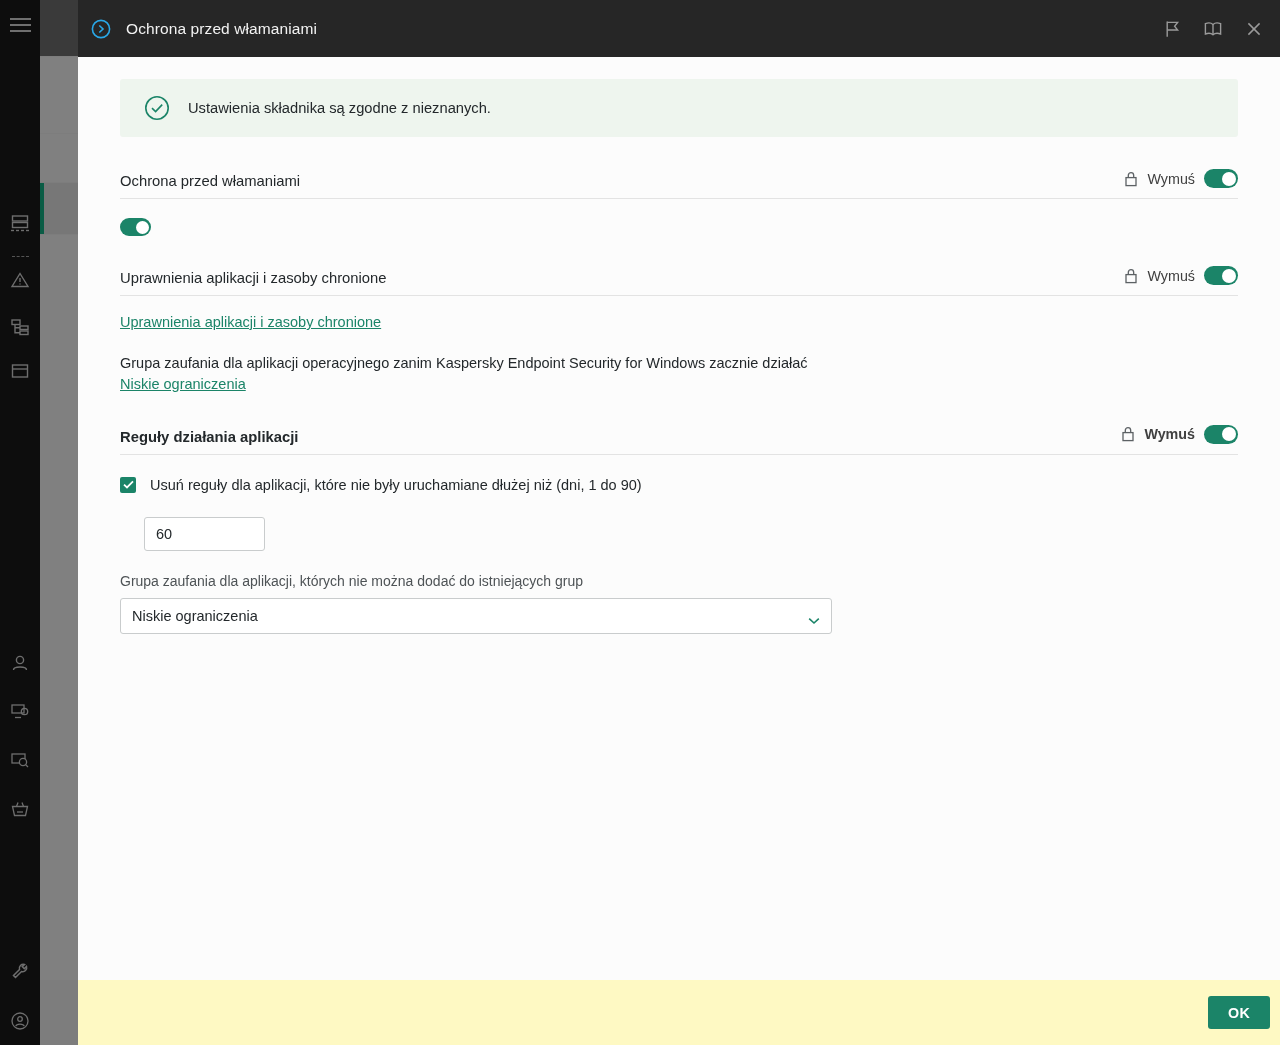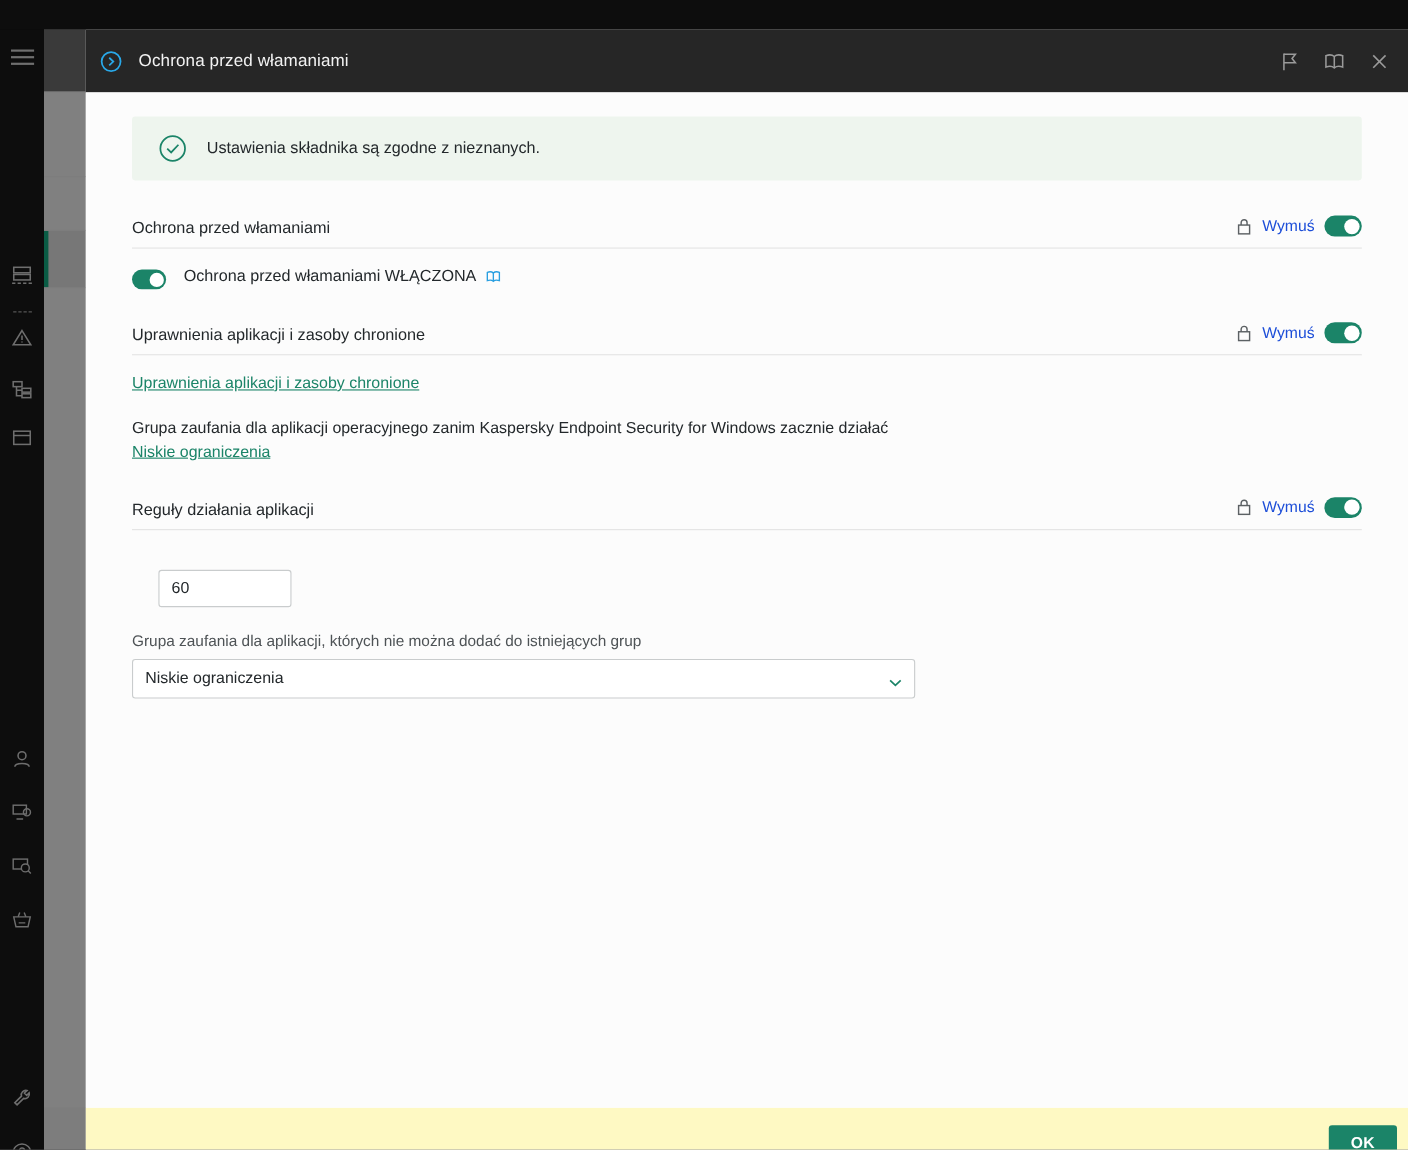"Ochrona przed włamaniami" .app { margin-top: 27px -> none }
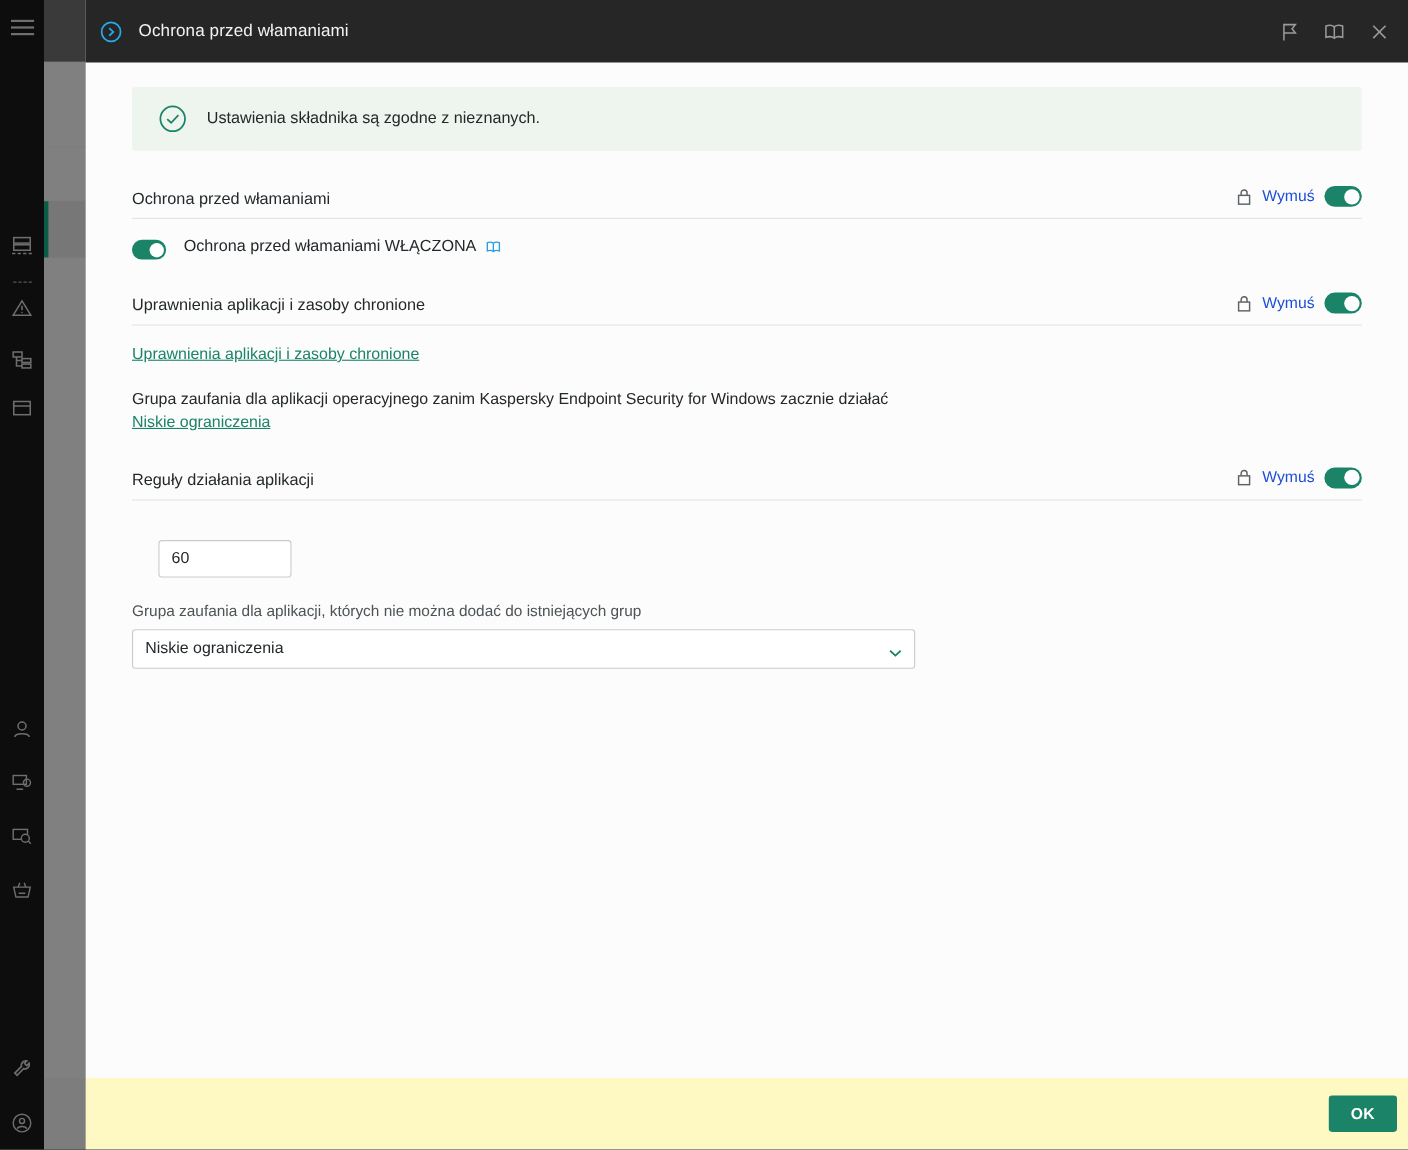"Wymuś" .enforce-label { color: #1d4ed8 -> #404040 }
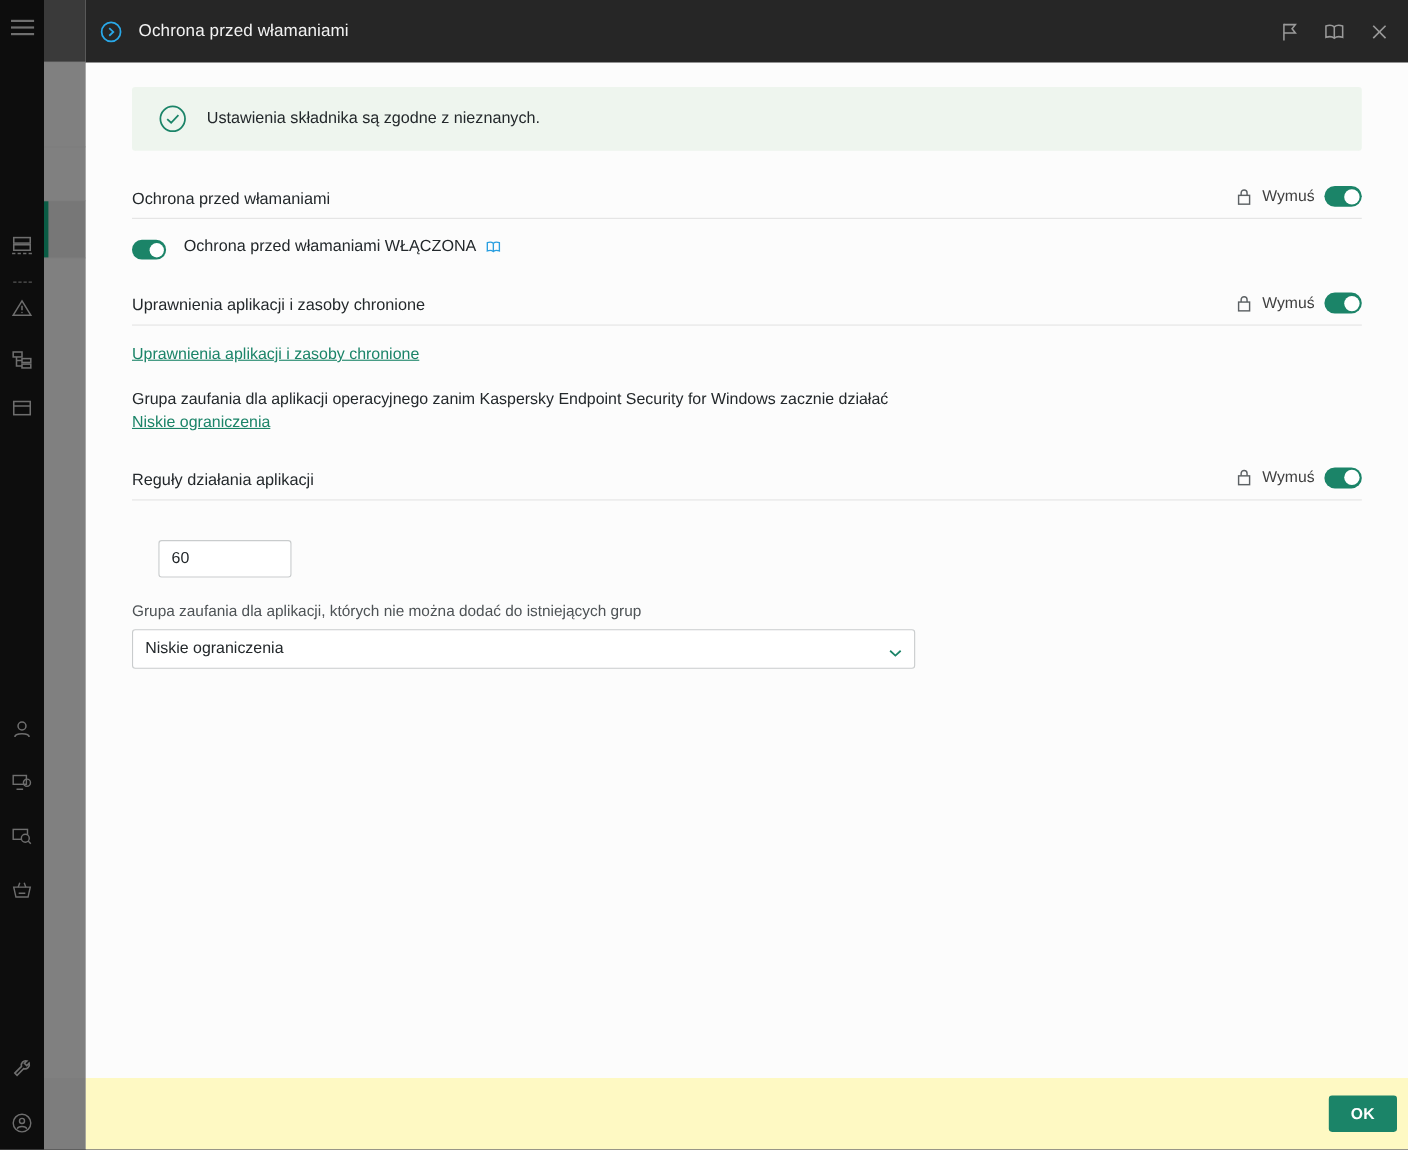"Ochrona przed włamaniami WŁĄCZONA" span.row-main-label { html: <span> <span>Ochrona przed włamaniami WŁĄCZONA</span> <span> <svg> <path></path> <line></line> </svg> </span> </span> -> none }
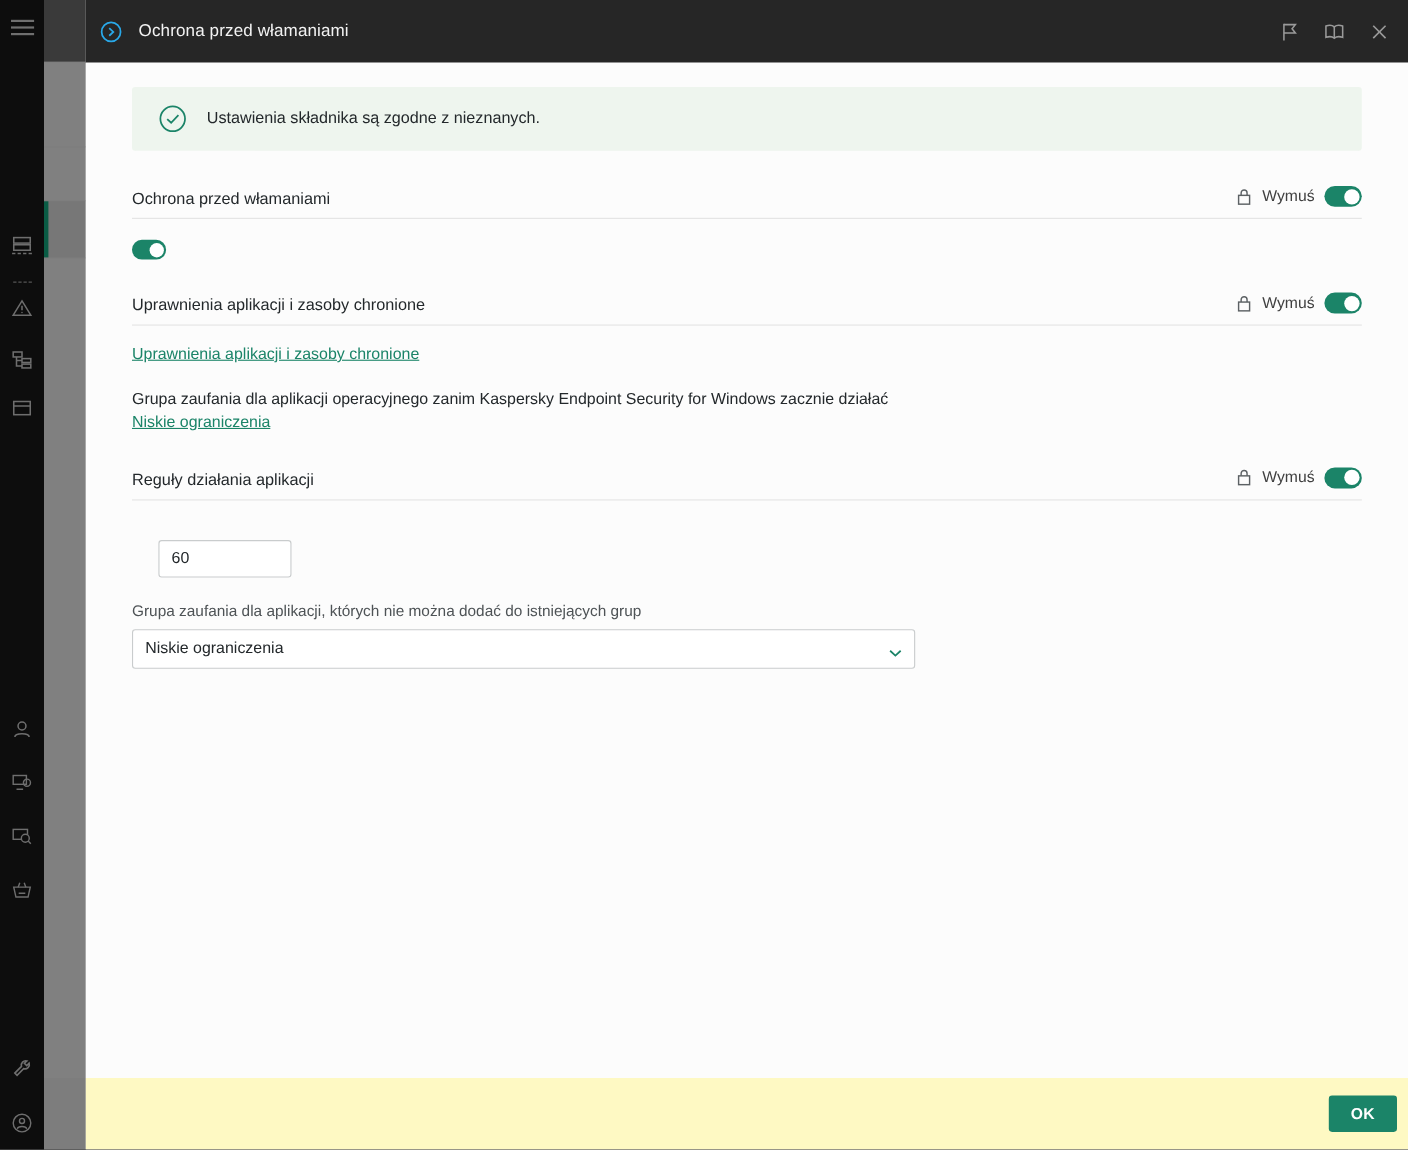"Reguły działania aplikacji" div.sec-head { font-weight: none -> bold }
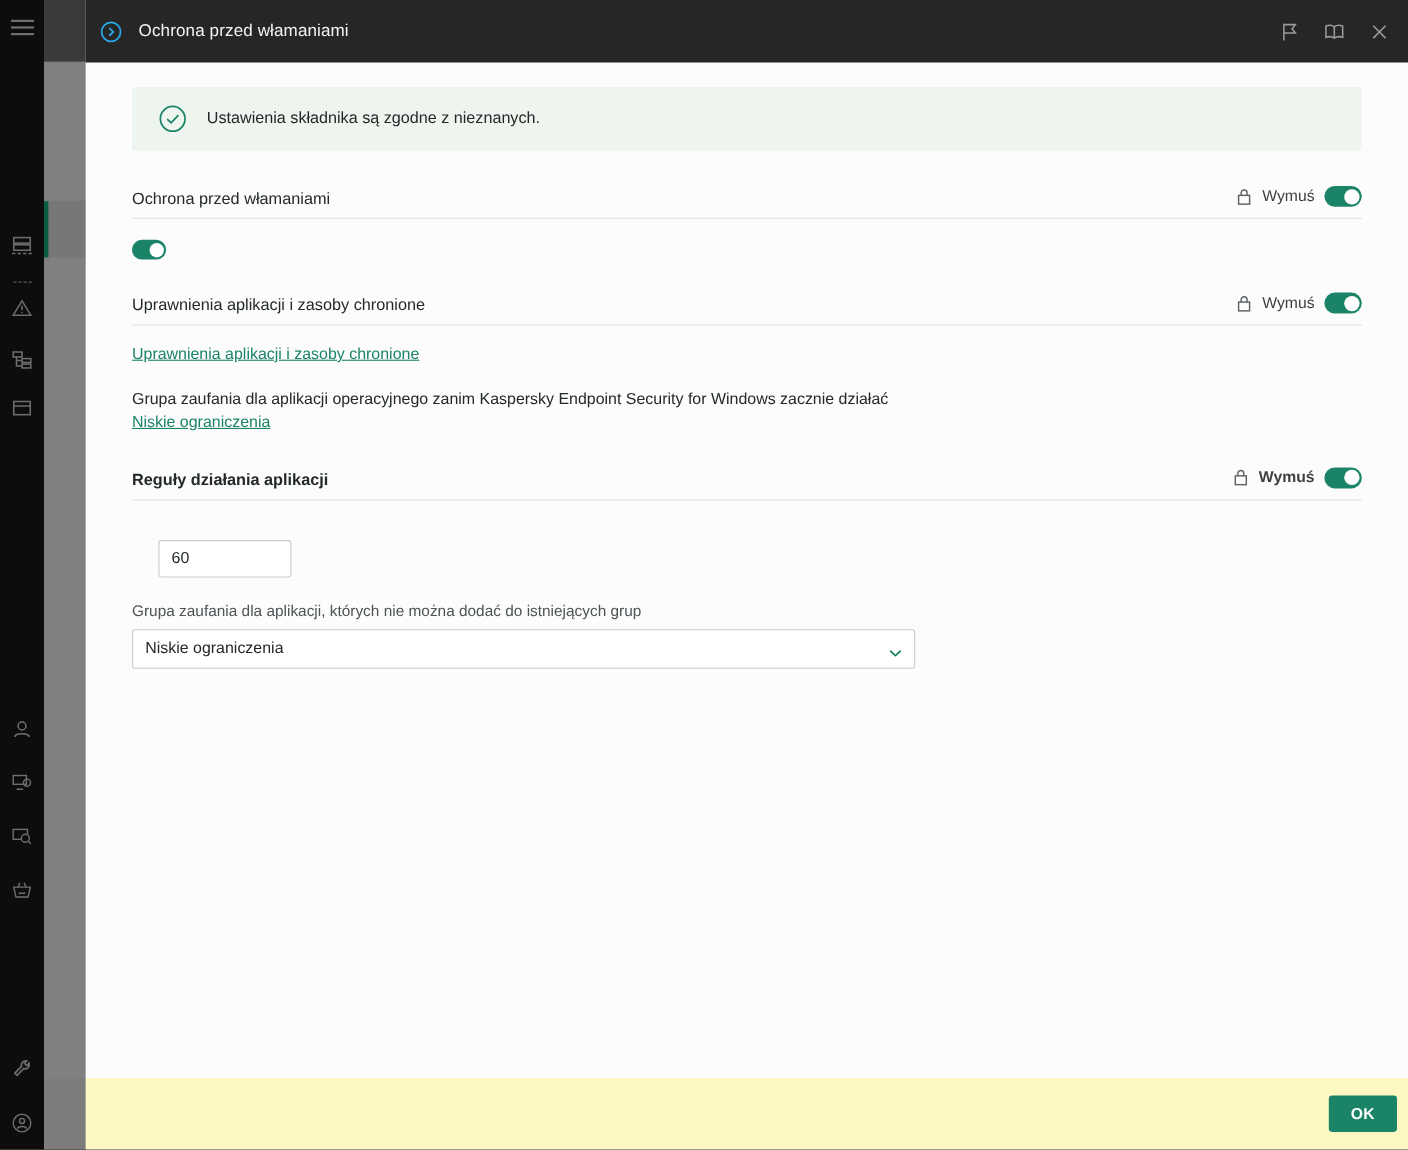"Usuń reguły dla aplikacji, które" div.cb-row { html: none -> <div> <span> <svg> <path></path> </svg> </span> <span>Usuń reguły dla aplikacji, które nie były uruchamiane dłużej niż (dni, 1 do 90)</span> </div> }
